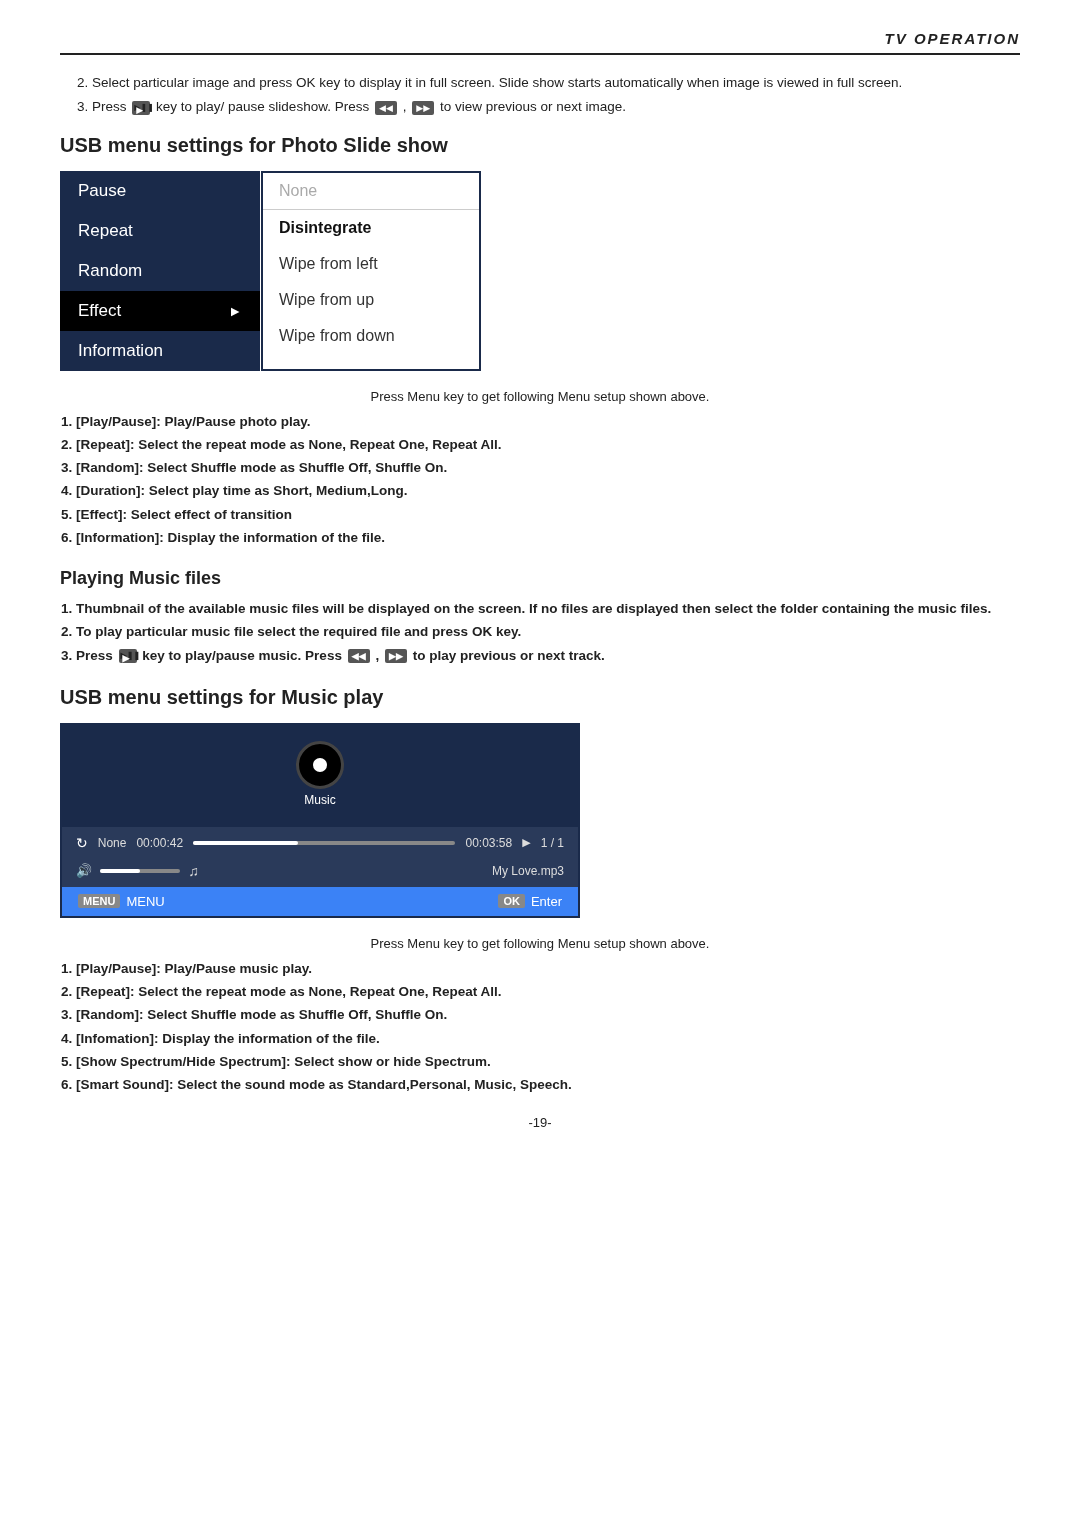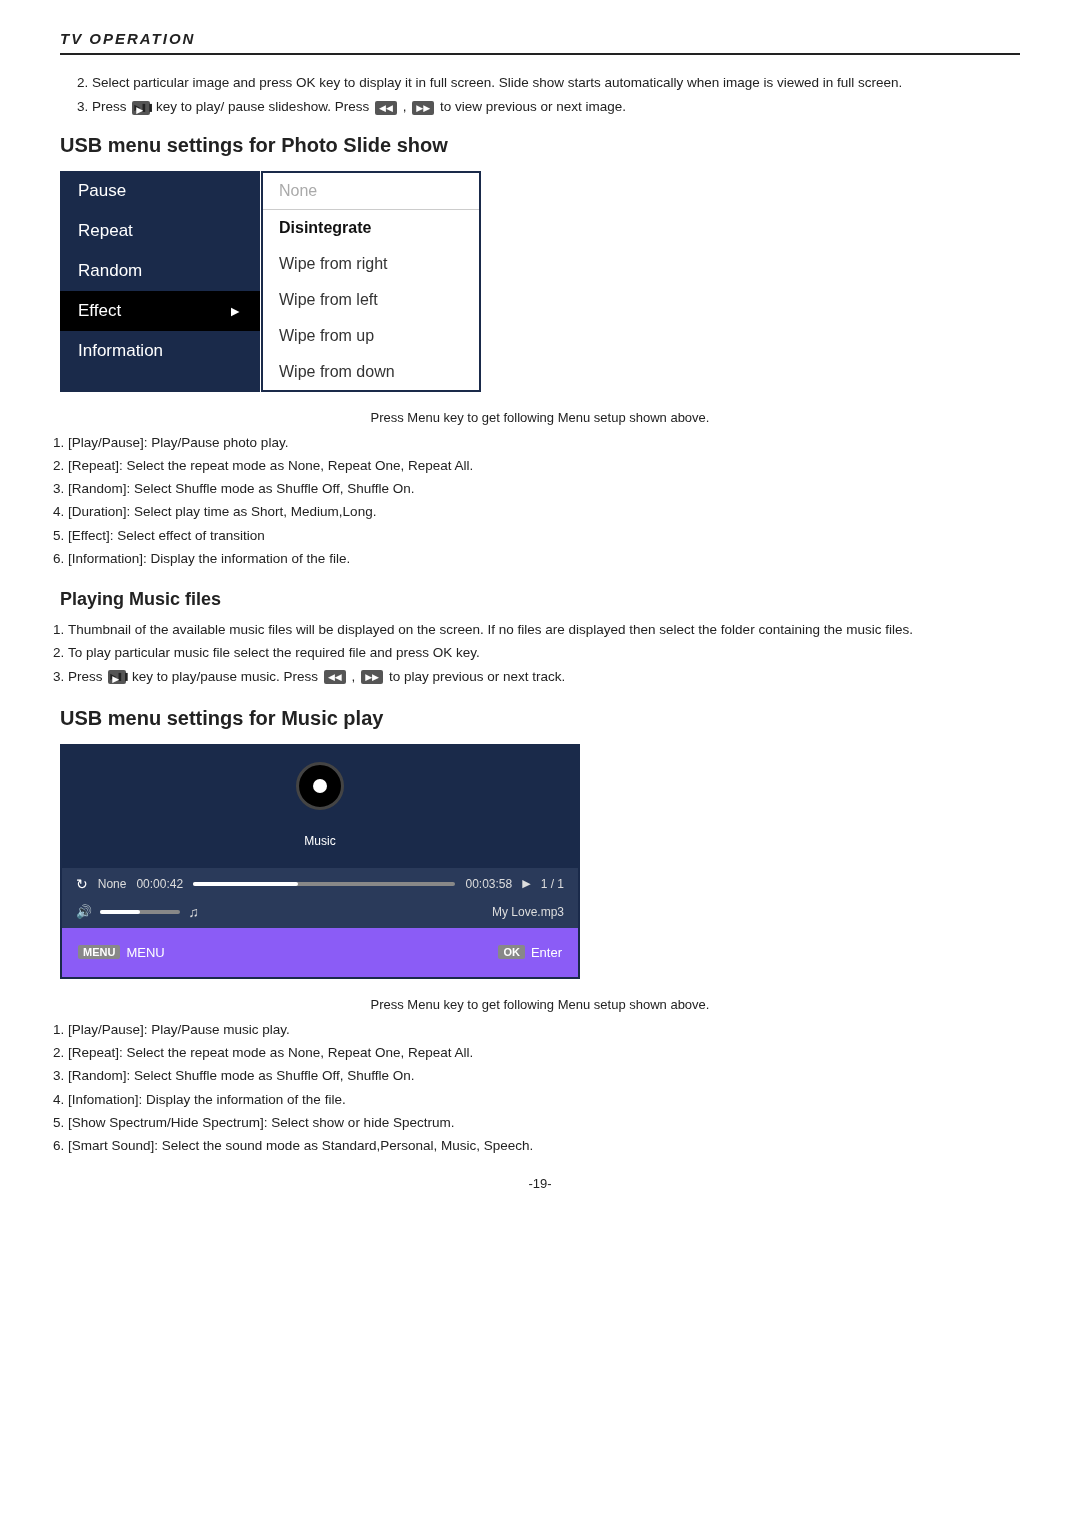"TV OPERATION" .header-title { text-align: none -> right }
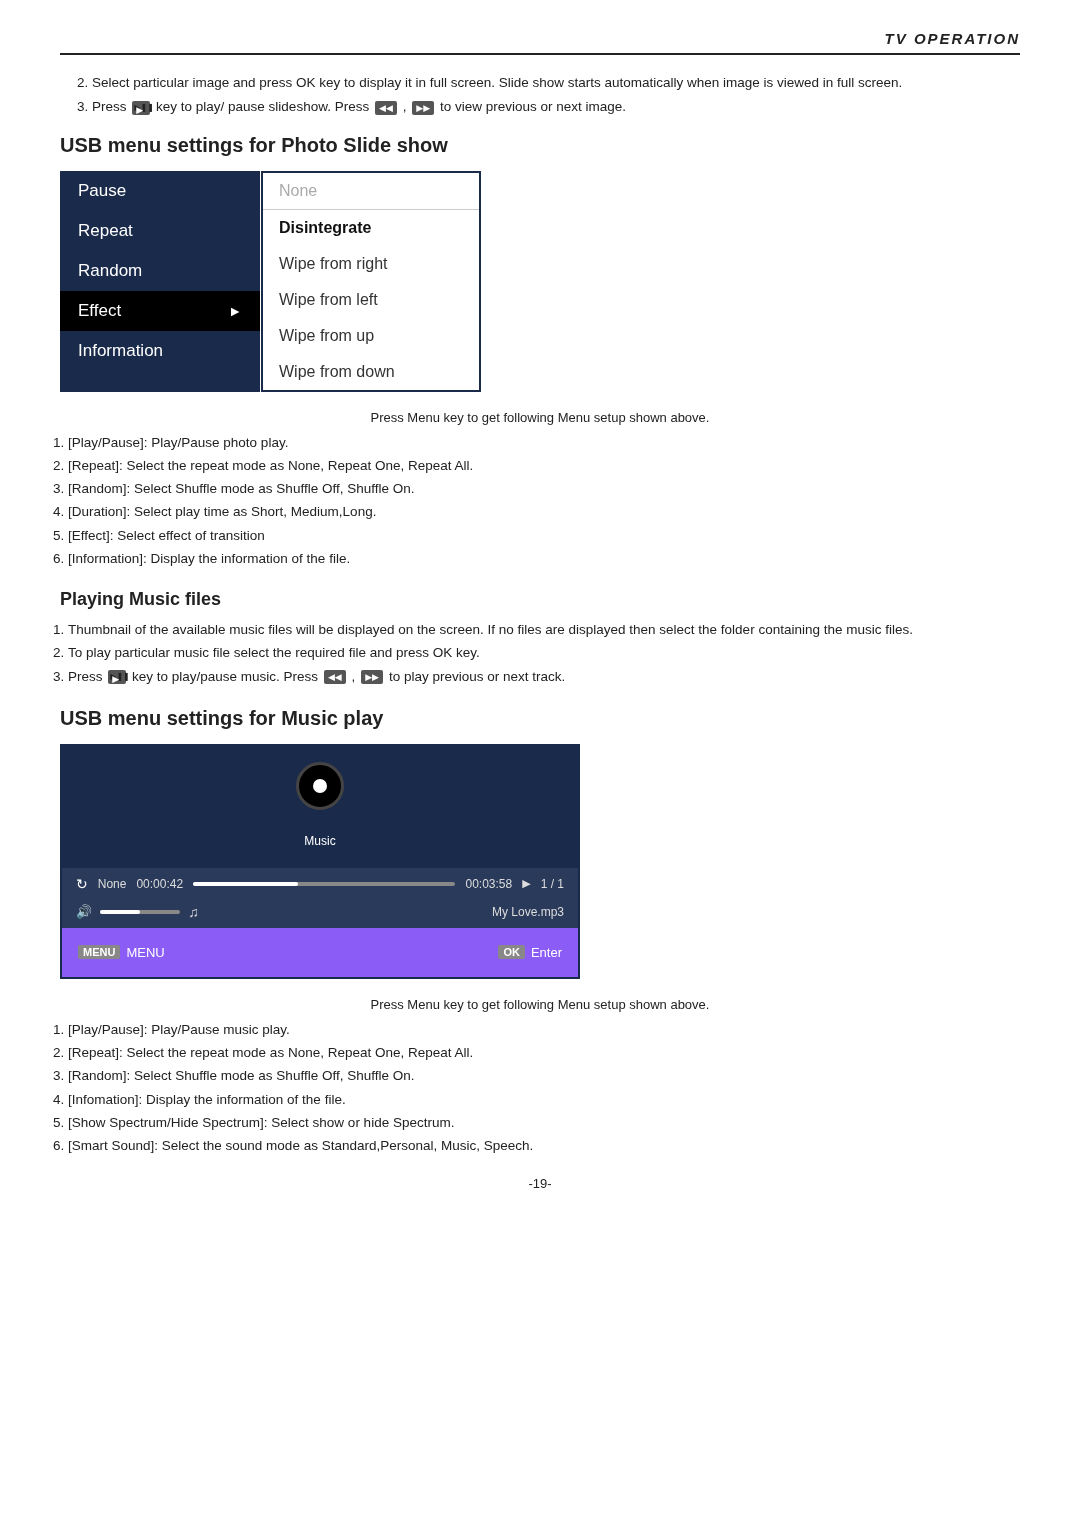"Wipe from right" div.menu-item { html: <div>Wipe from right</div> -> none }
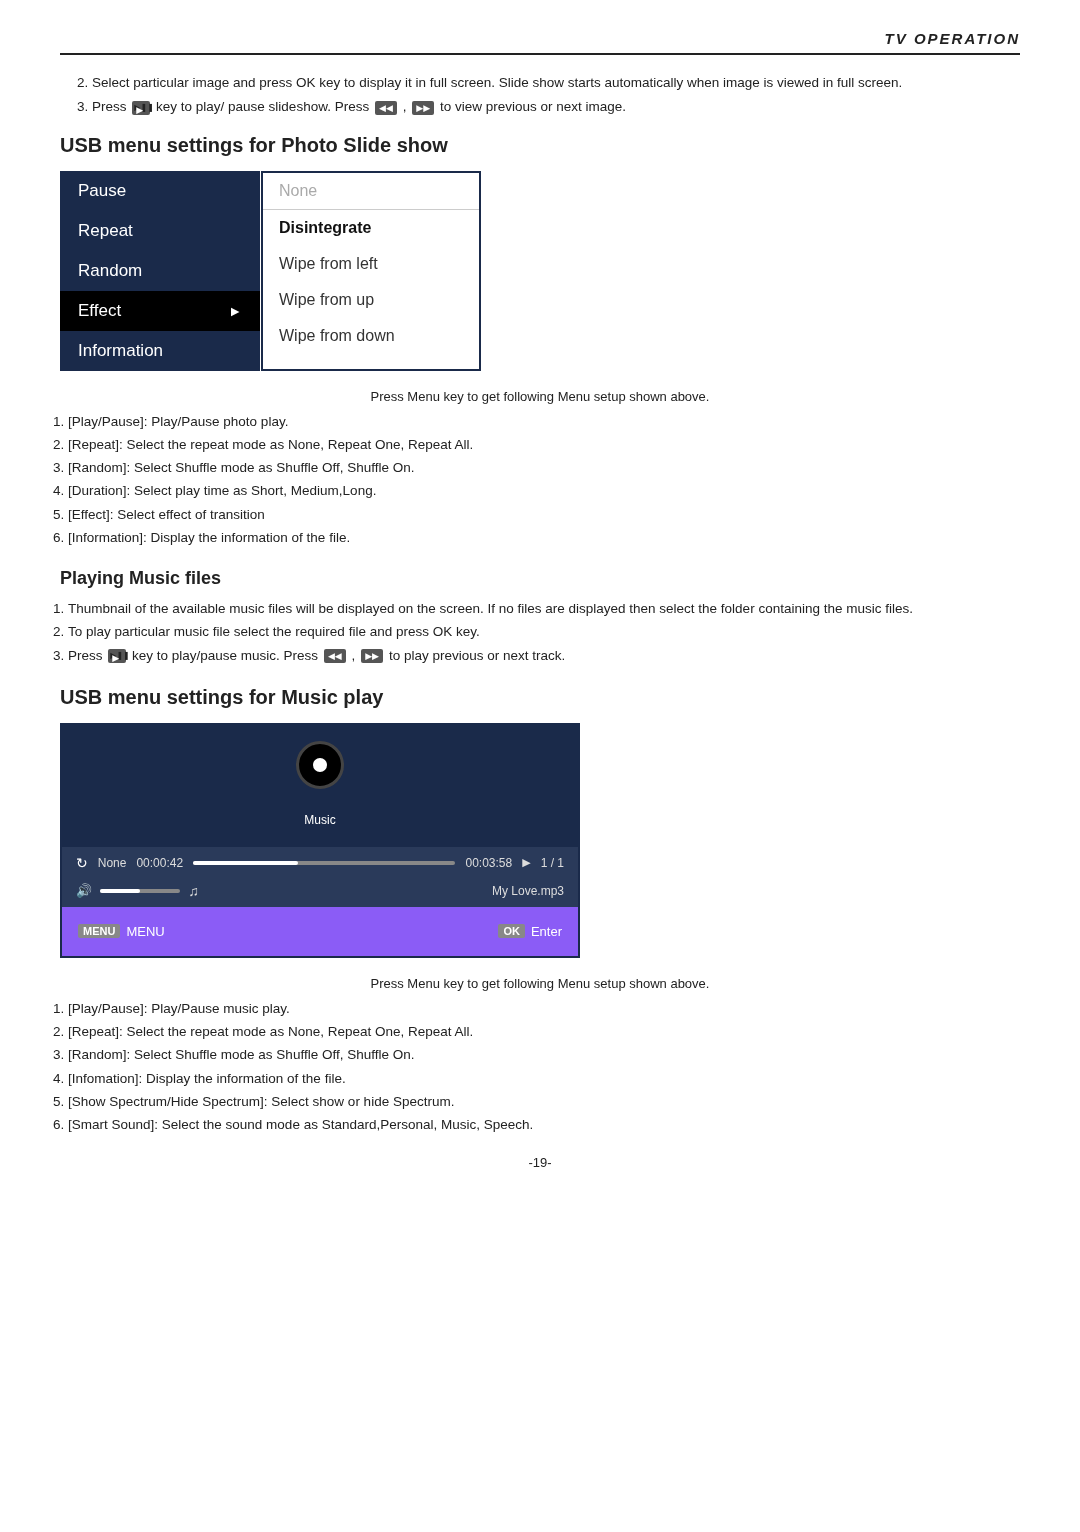"[Play/Pause]: Play/Pause photo play." .instructions-list { font-weight: none -> bold; margin-left: 8px -> 16px }
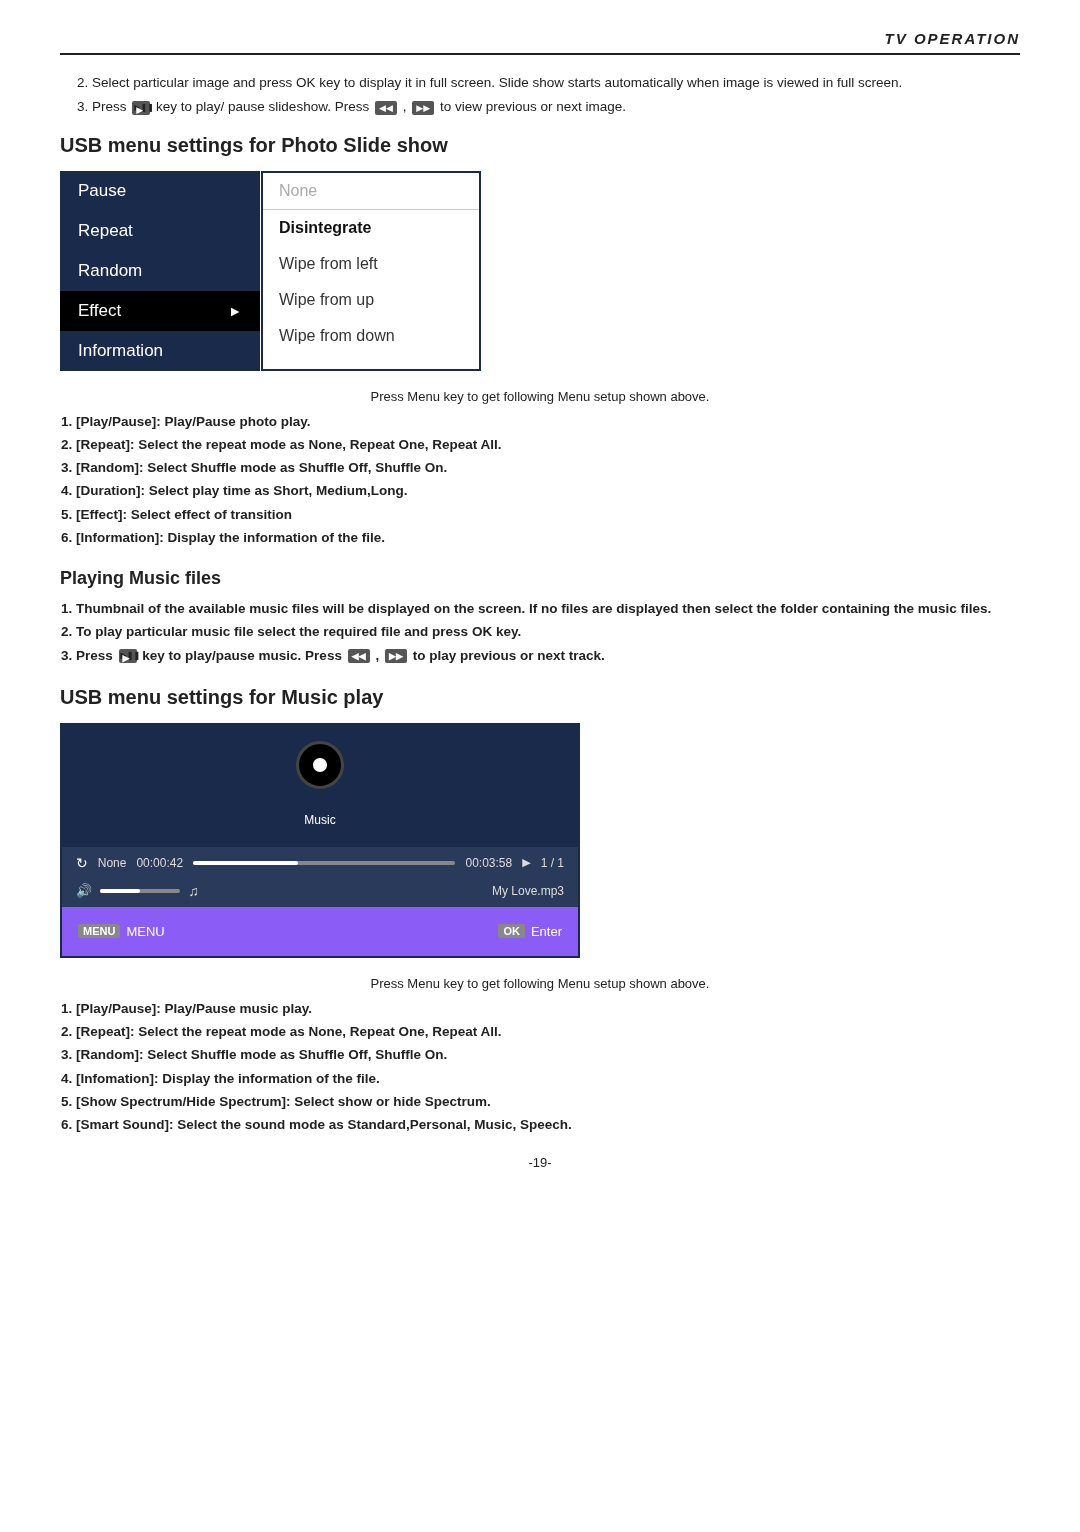"Music" .music-icon-area { gap: 20px -> none }
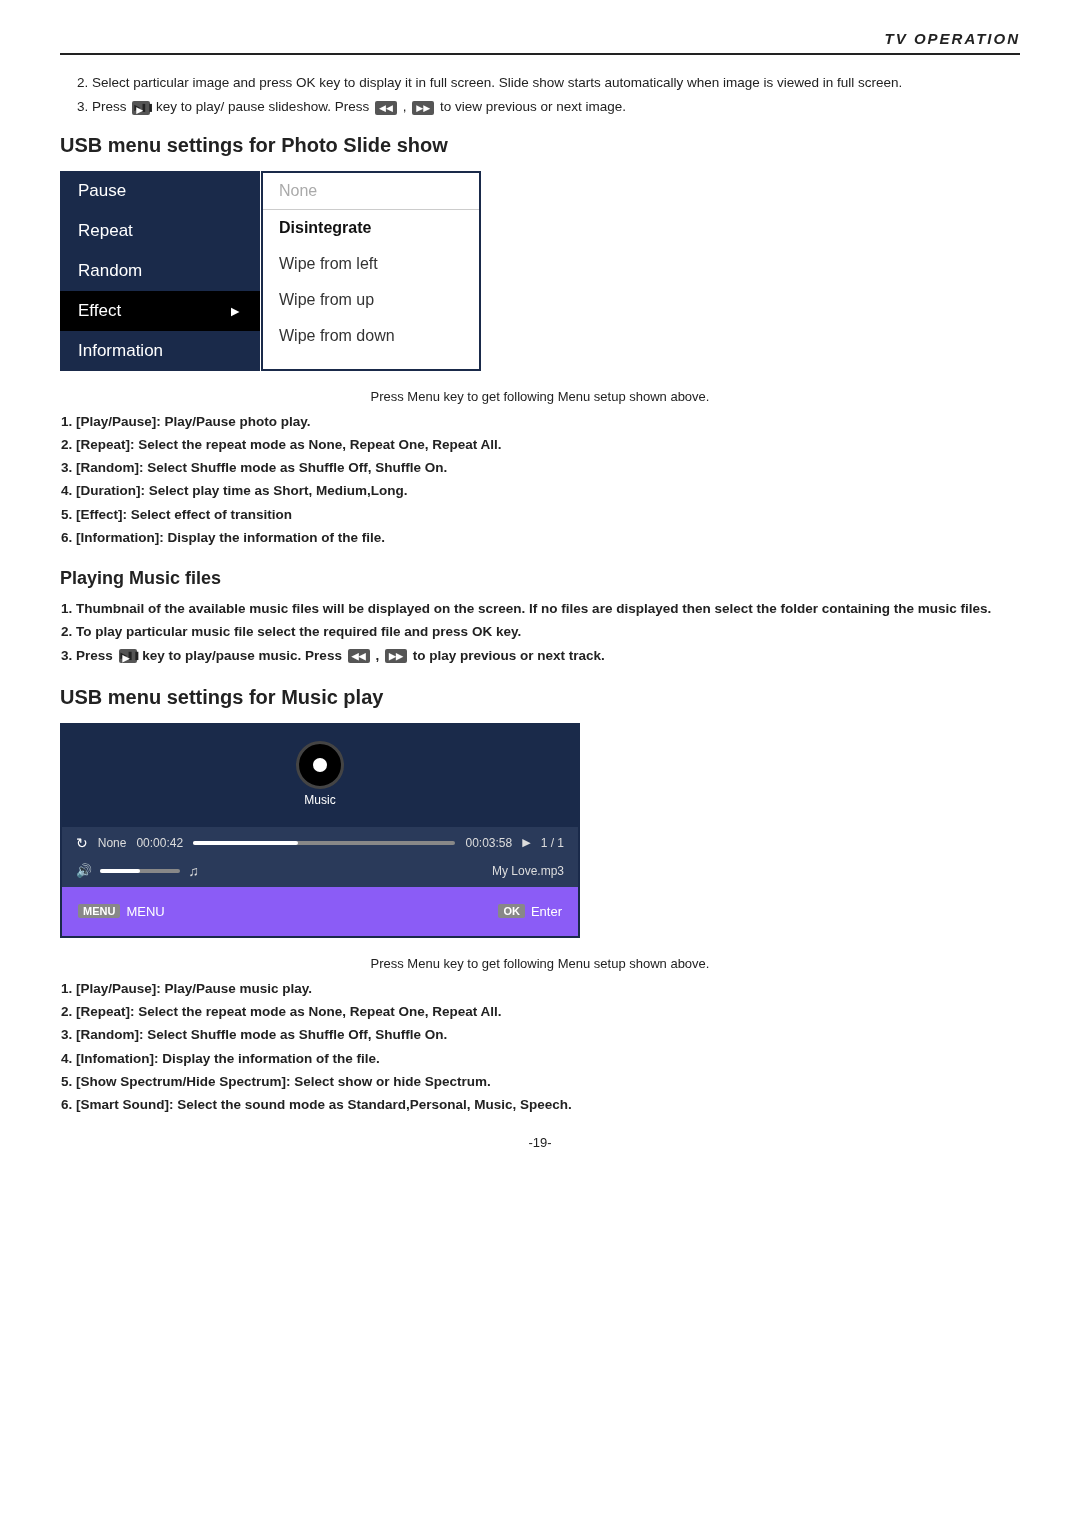"MENU" .menu-footer-bar { background: #8b5cf6 -> #3b82f6; padding: 17px 16px -> 7px 16px }
